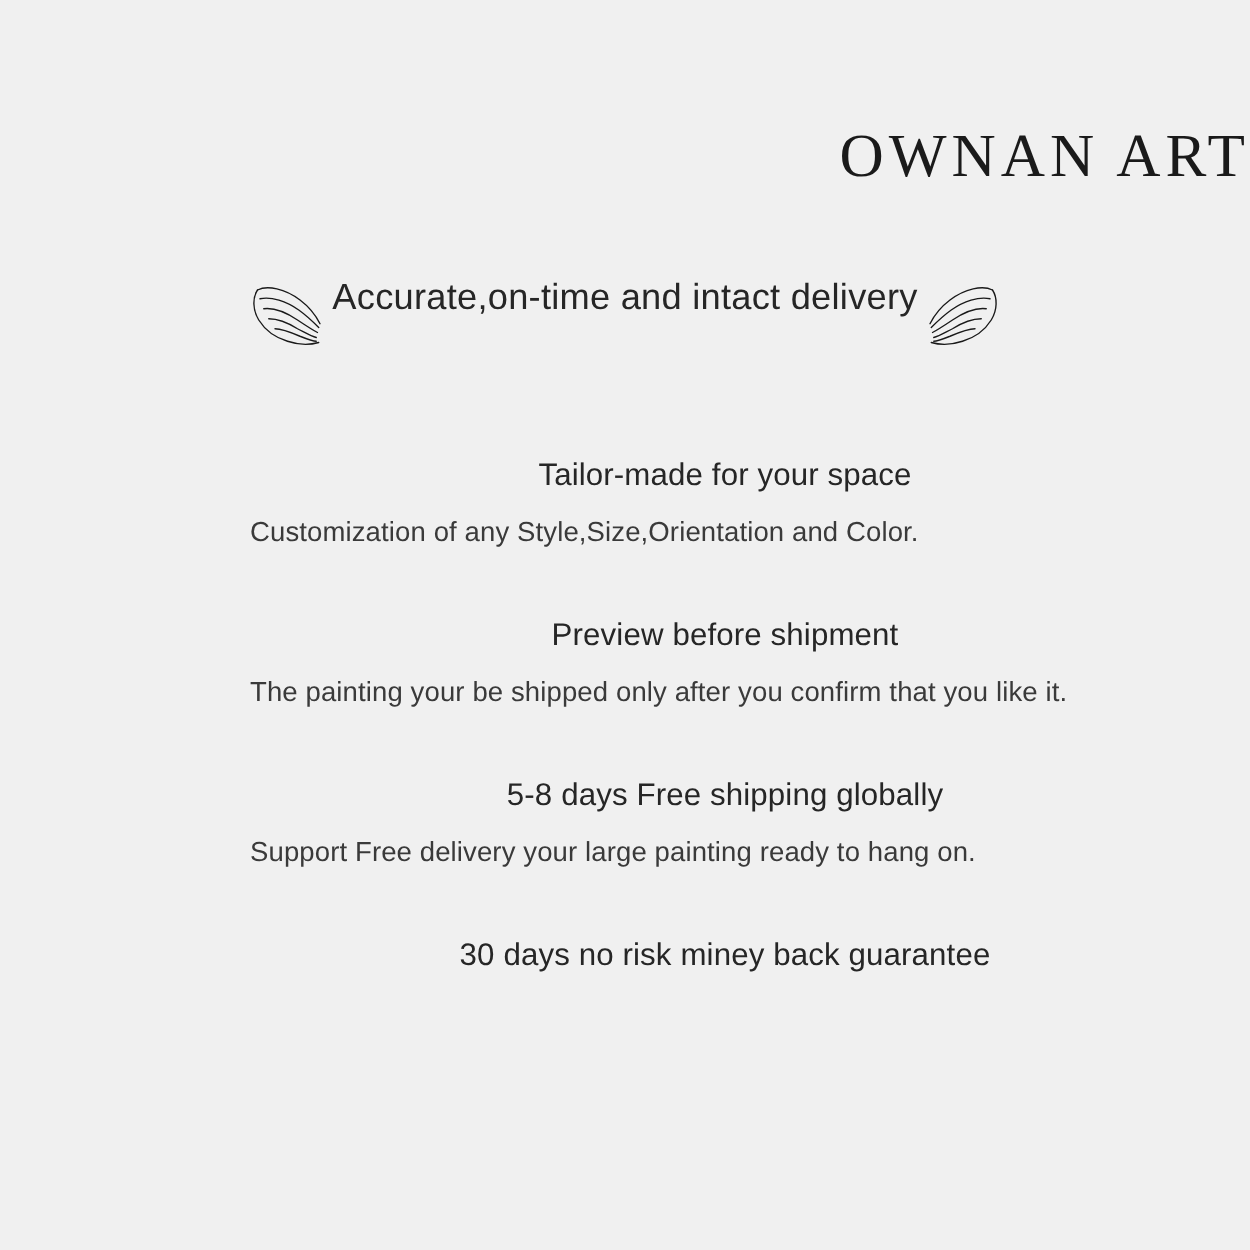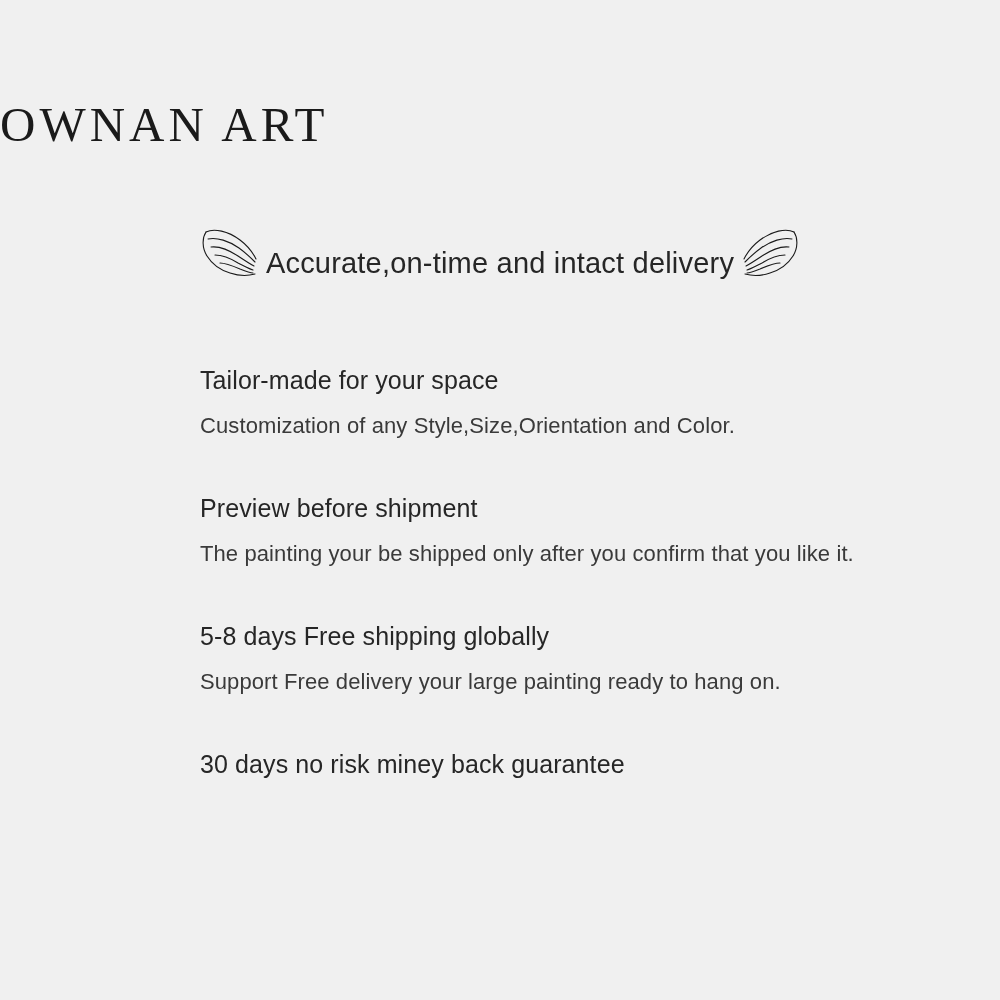"OWNAN ART" .brand { text-align: left -> right }
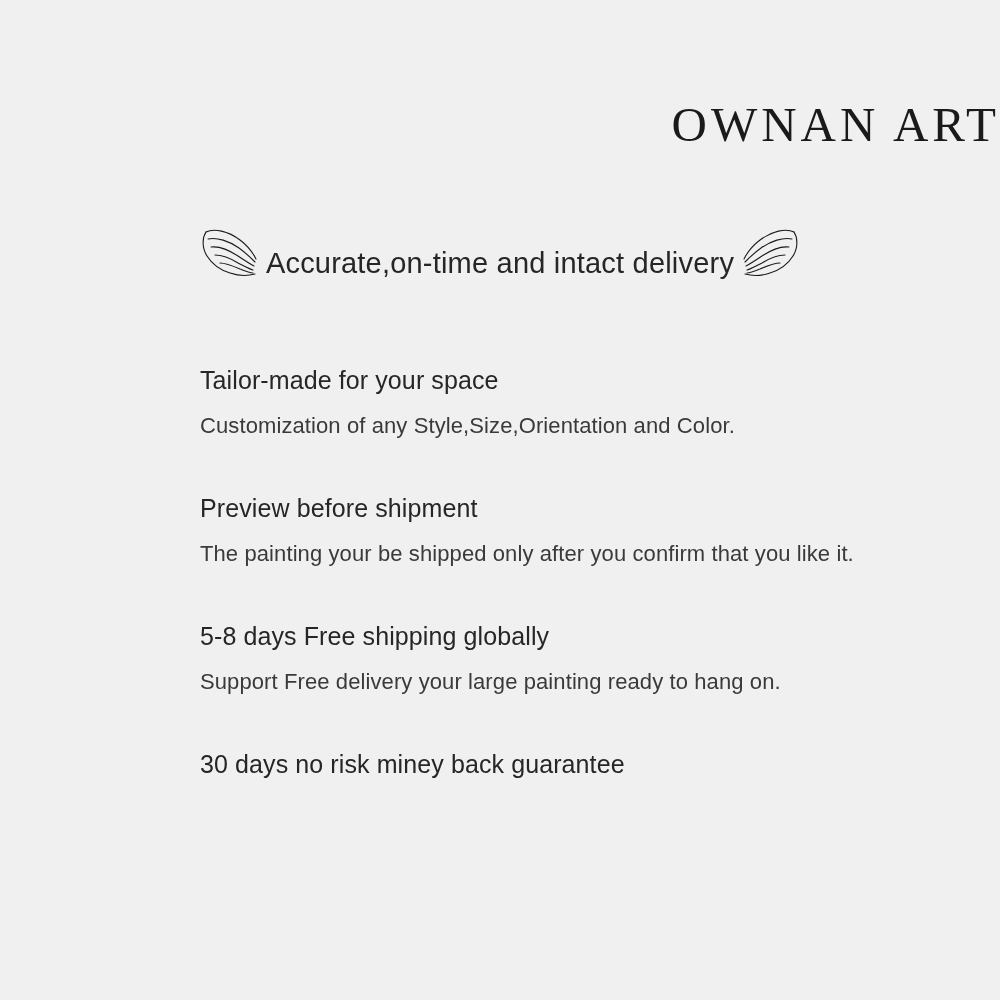"Accurate,on-time and intact delivery" .headline-row { align-items: flex-end -> flex-start }
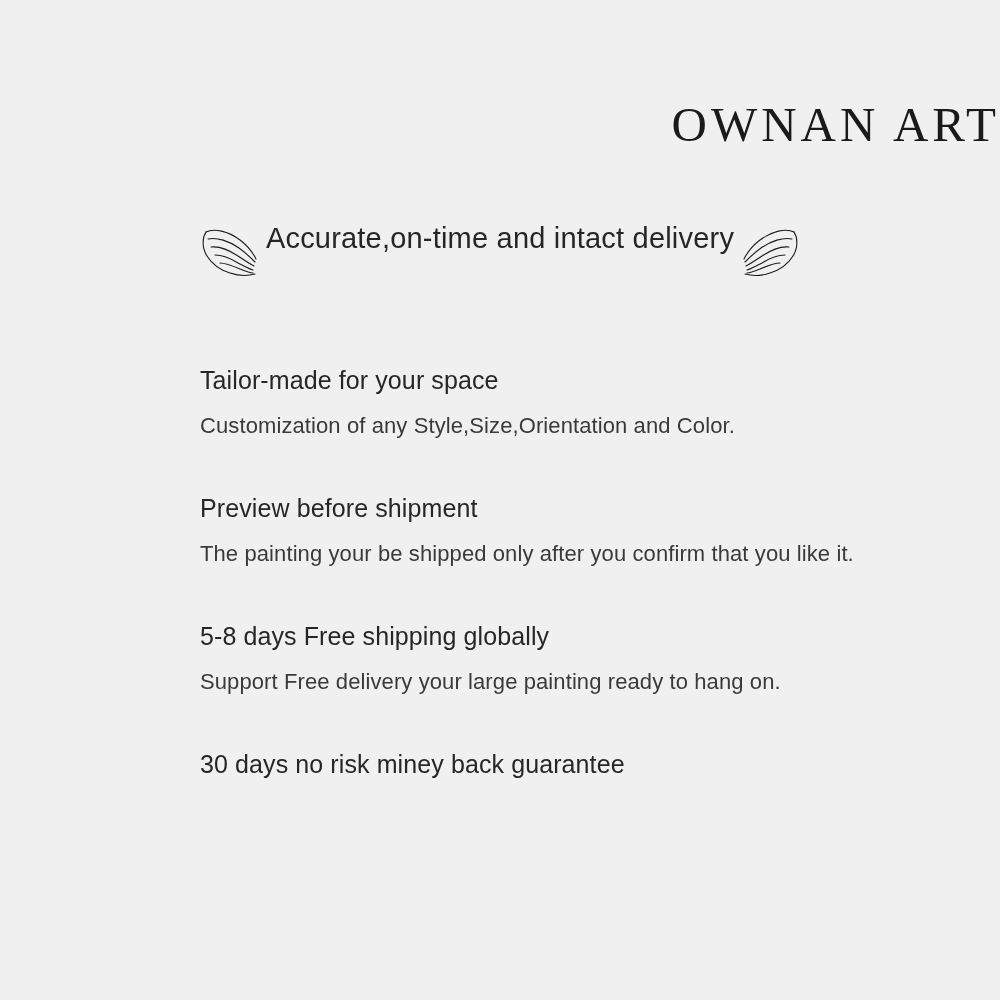"Tailor-made for your space" .feature-title { text-align: none -> center }
